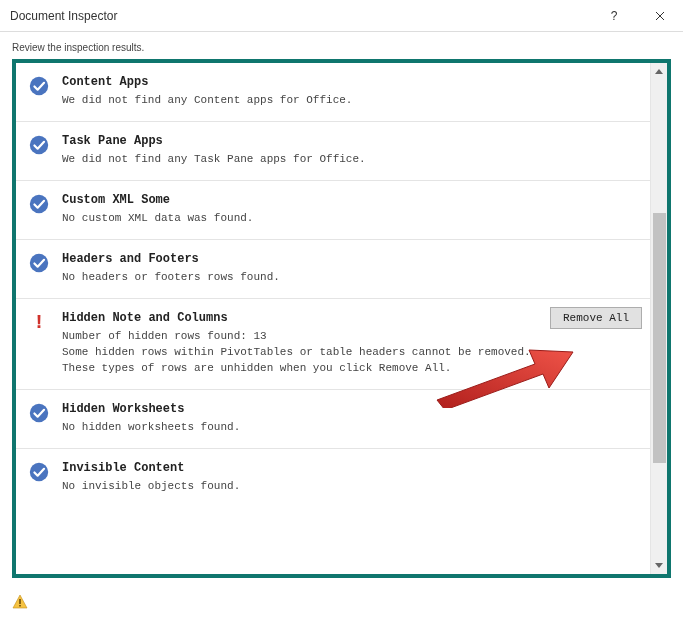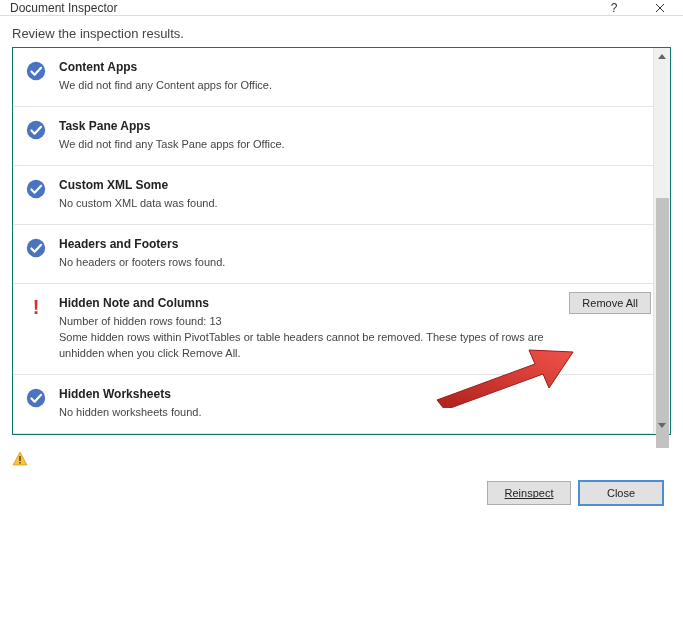"Document Inspector" .titlebar { height: 16px -> 32px }
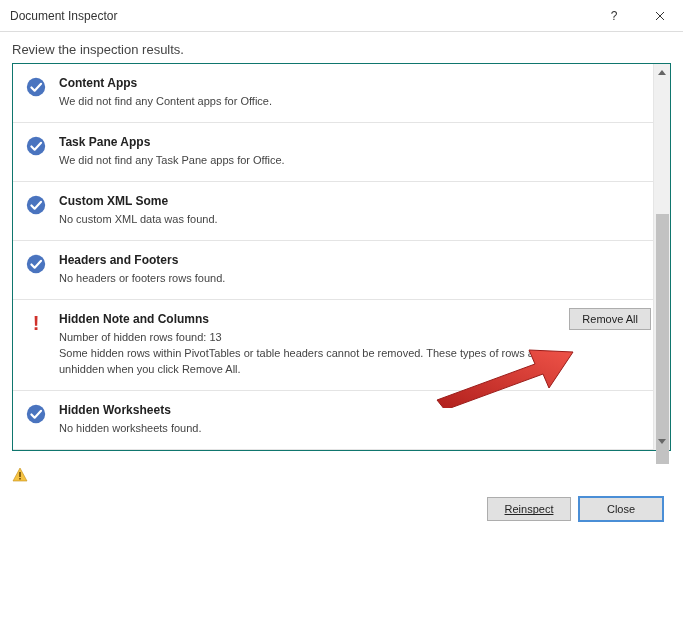"Review the inspection results." .instructions { font-size: 13px -> 10px }
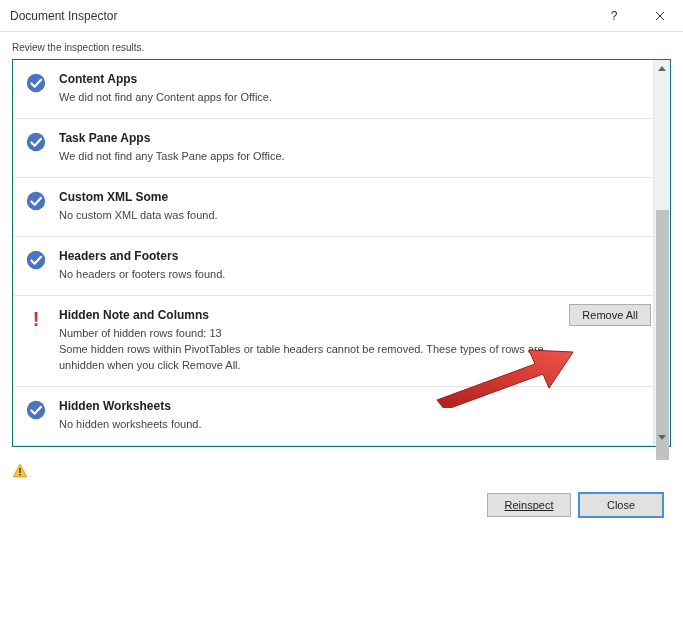"Content Apps" .outer-panel { border: 1px solid #0f766e -> 4px solid #0f766e; font-family: none -> Liberation Mono, monospace; height: 388px -> 519px }
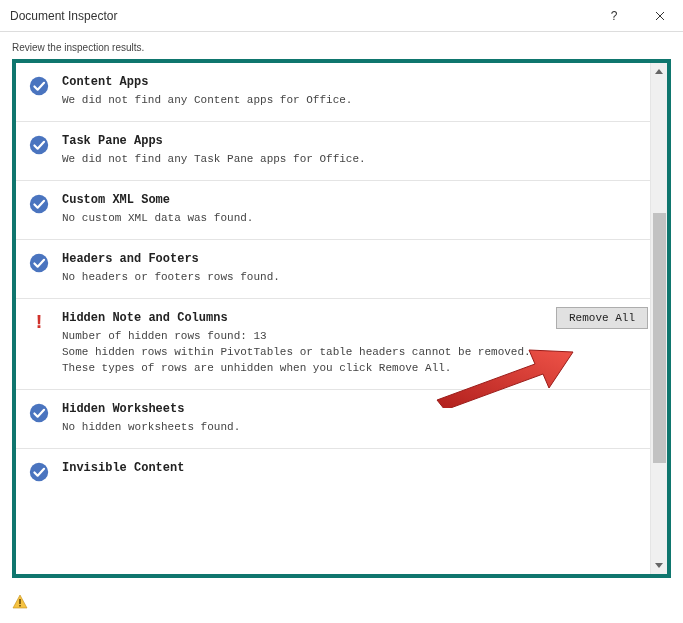"Remove All" .result-action { right: 2px -> 8px }
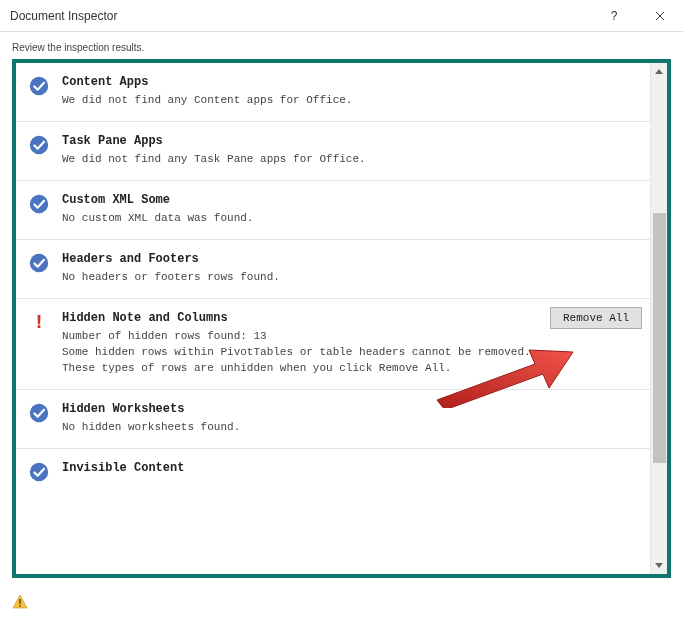"No invisible objects found." div.result-desc { html: none -> <div>No invisible objects found.</div> }
